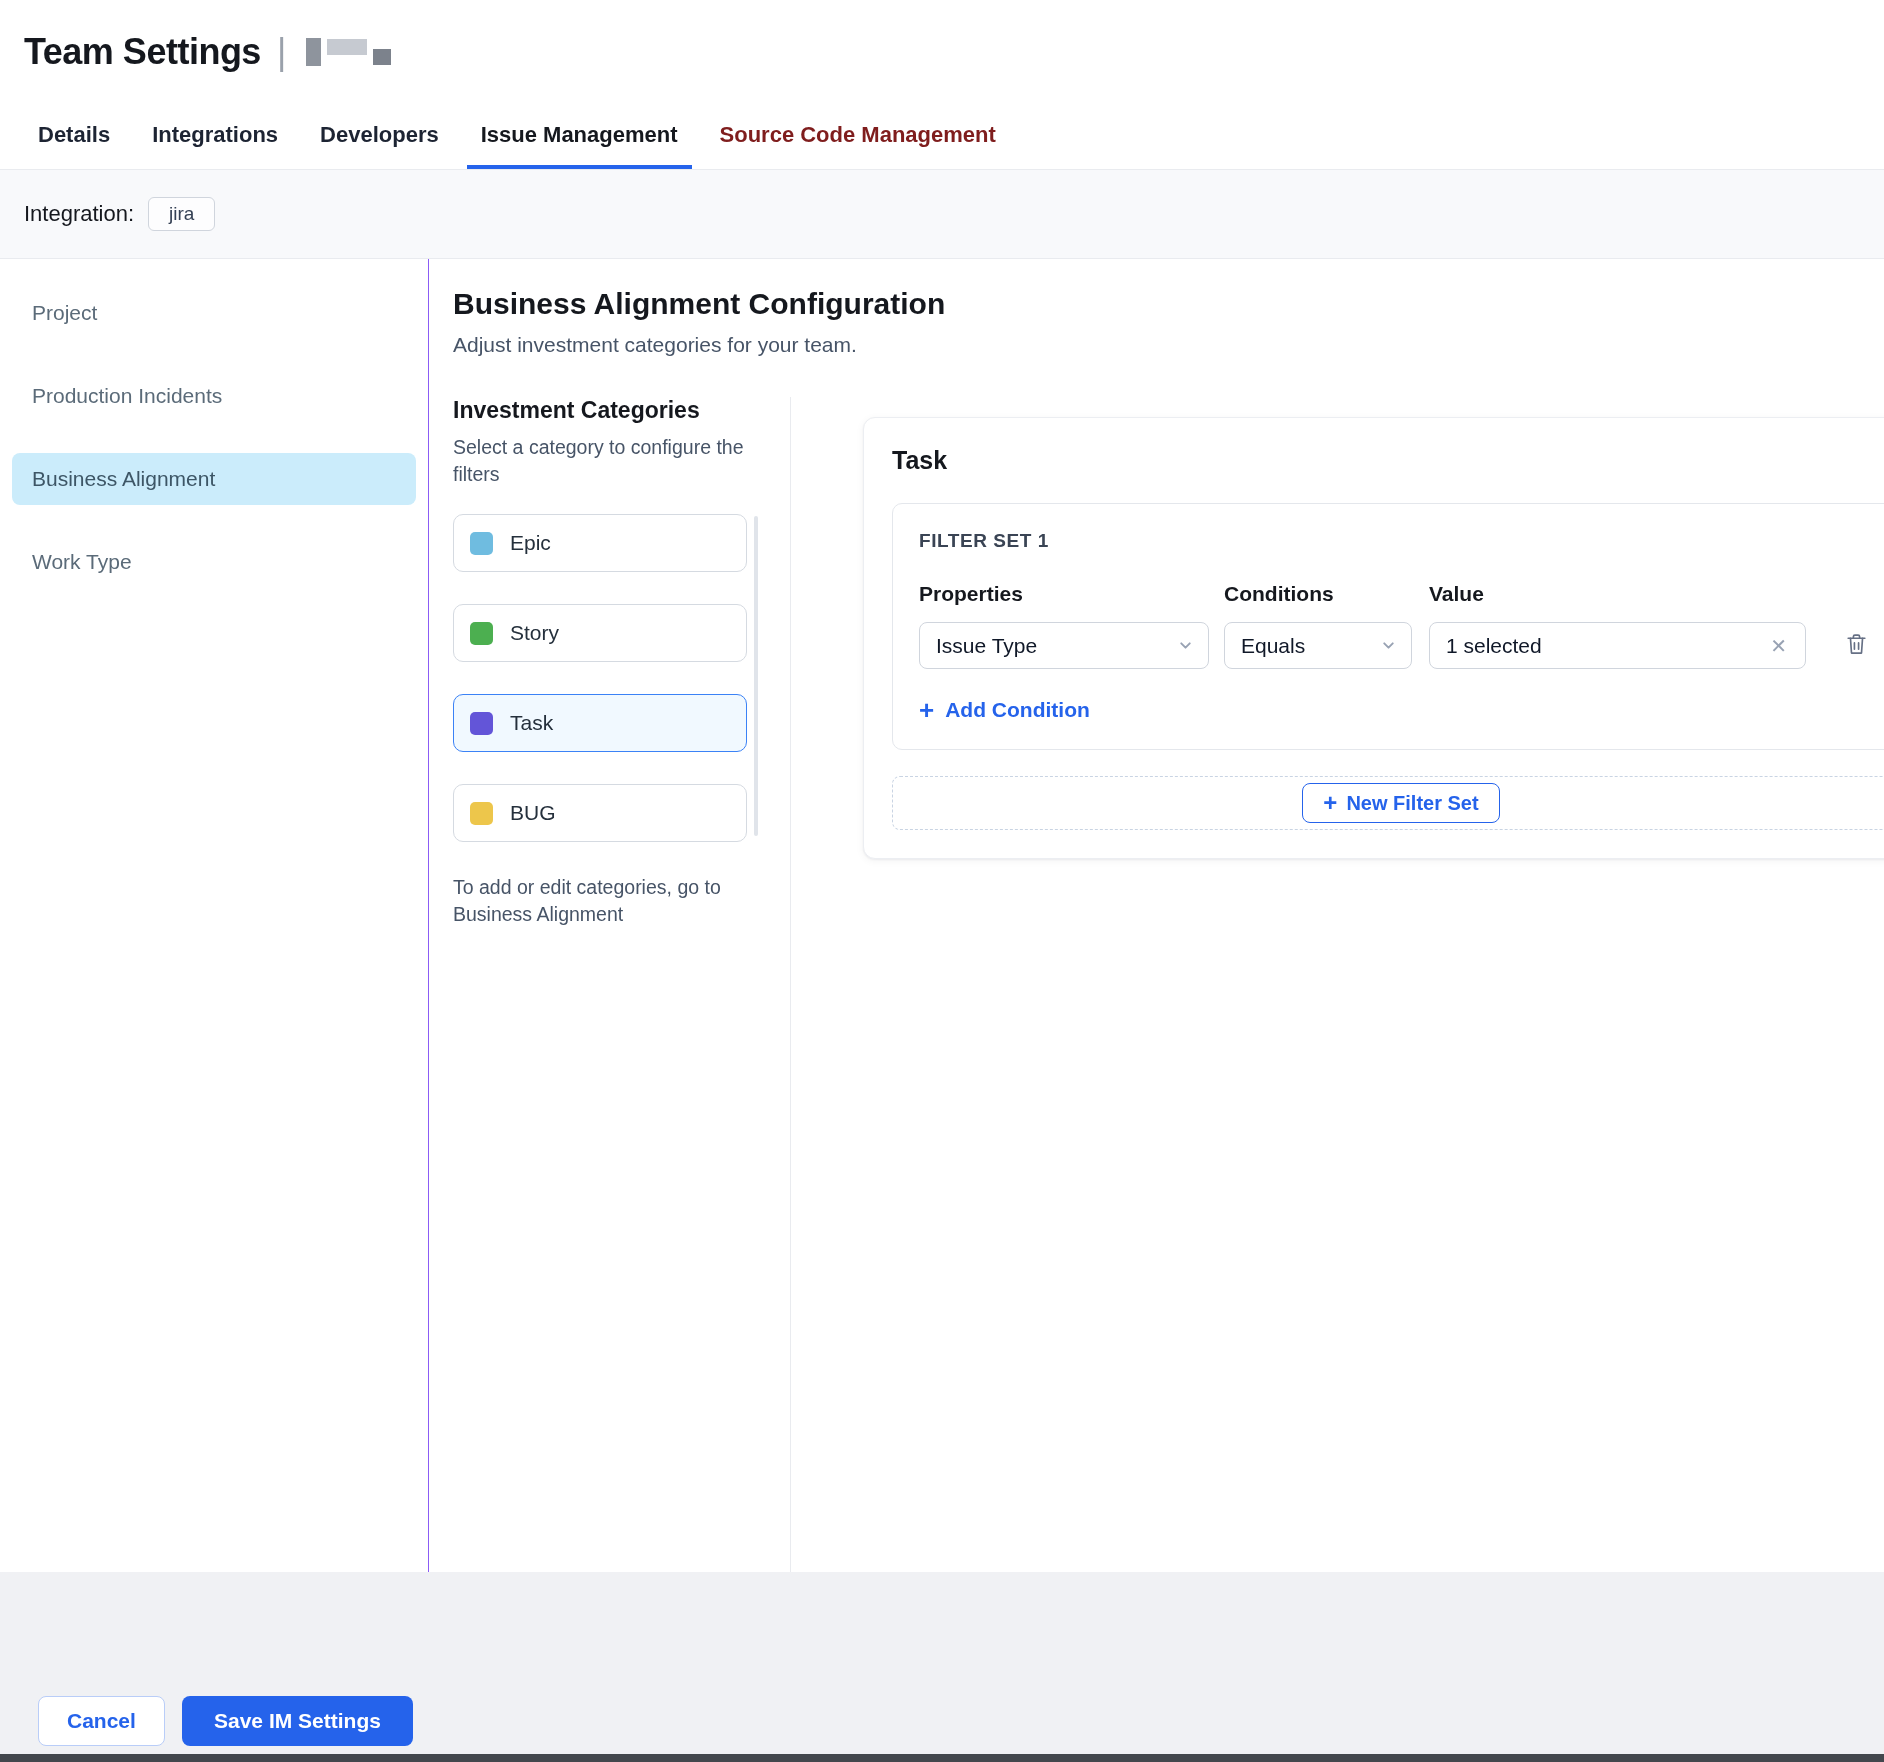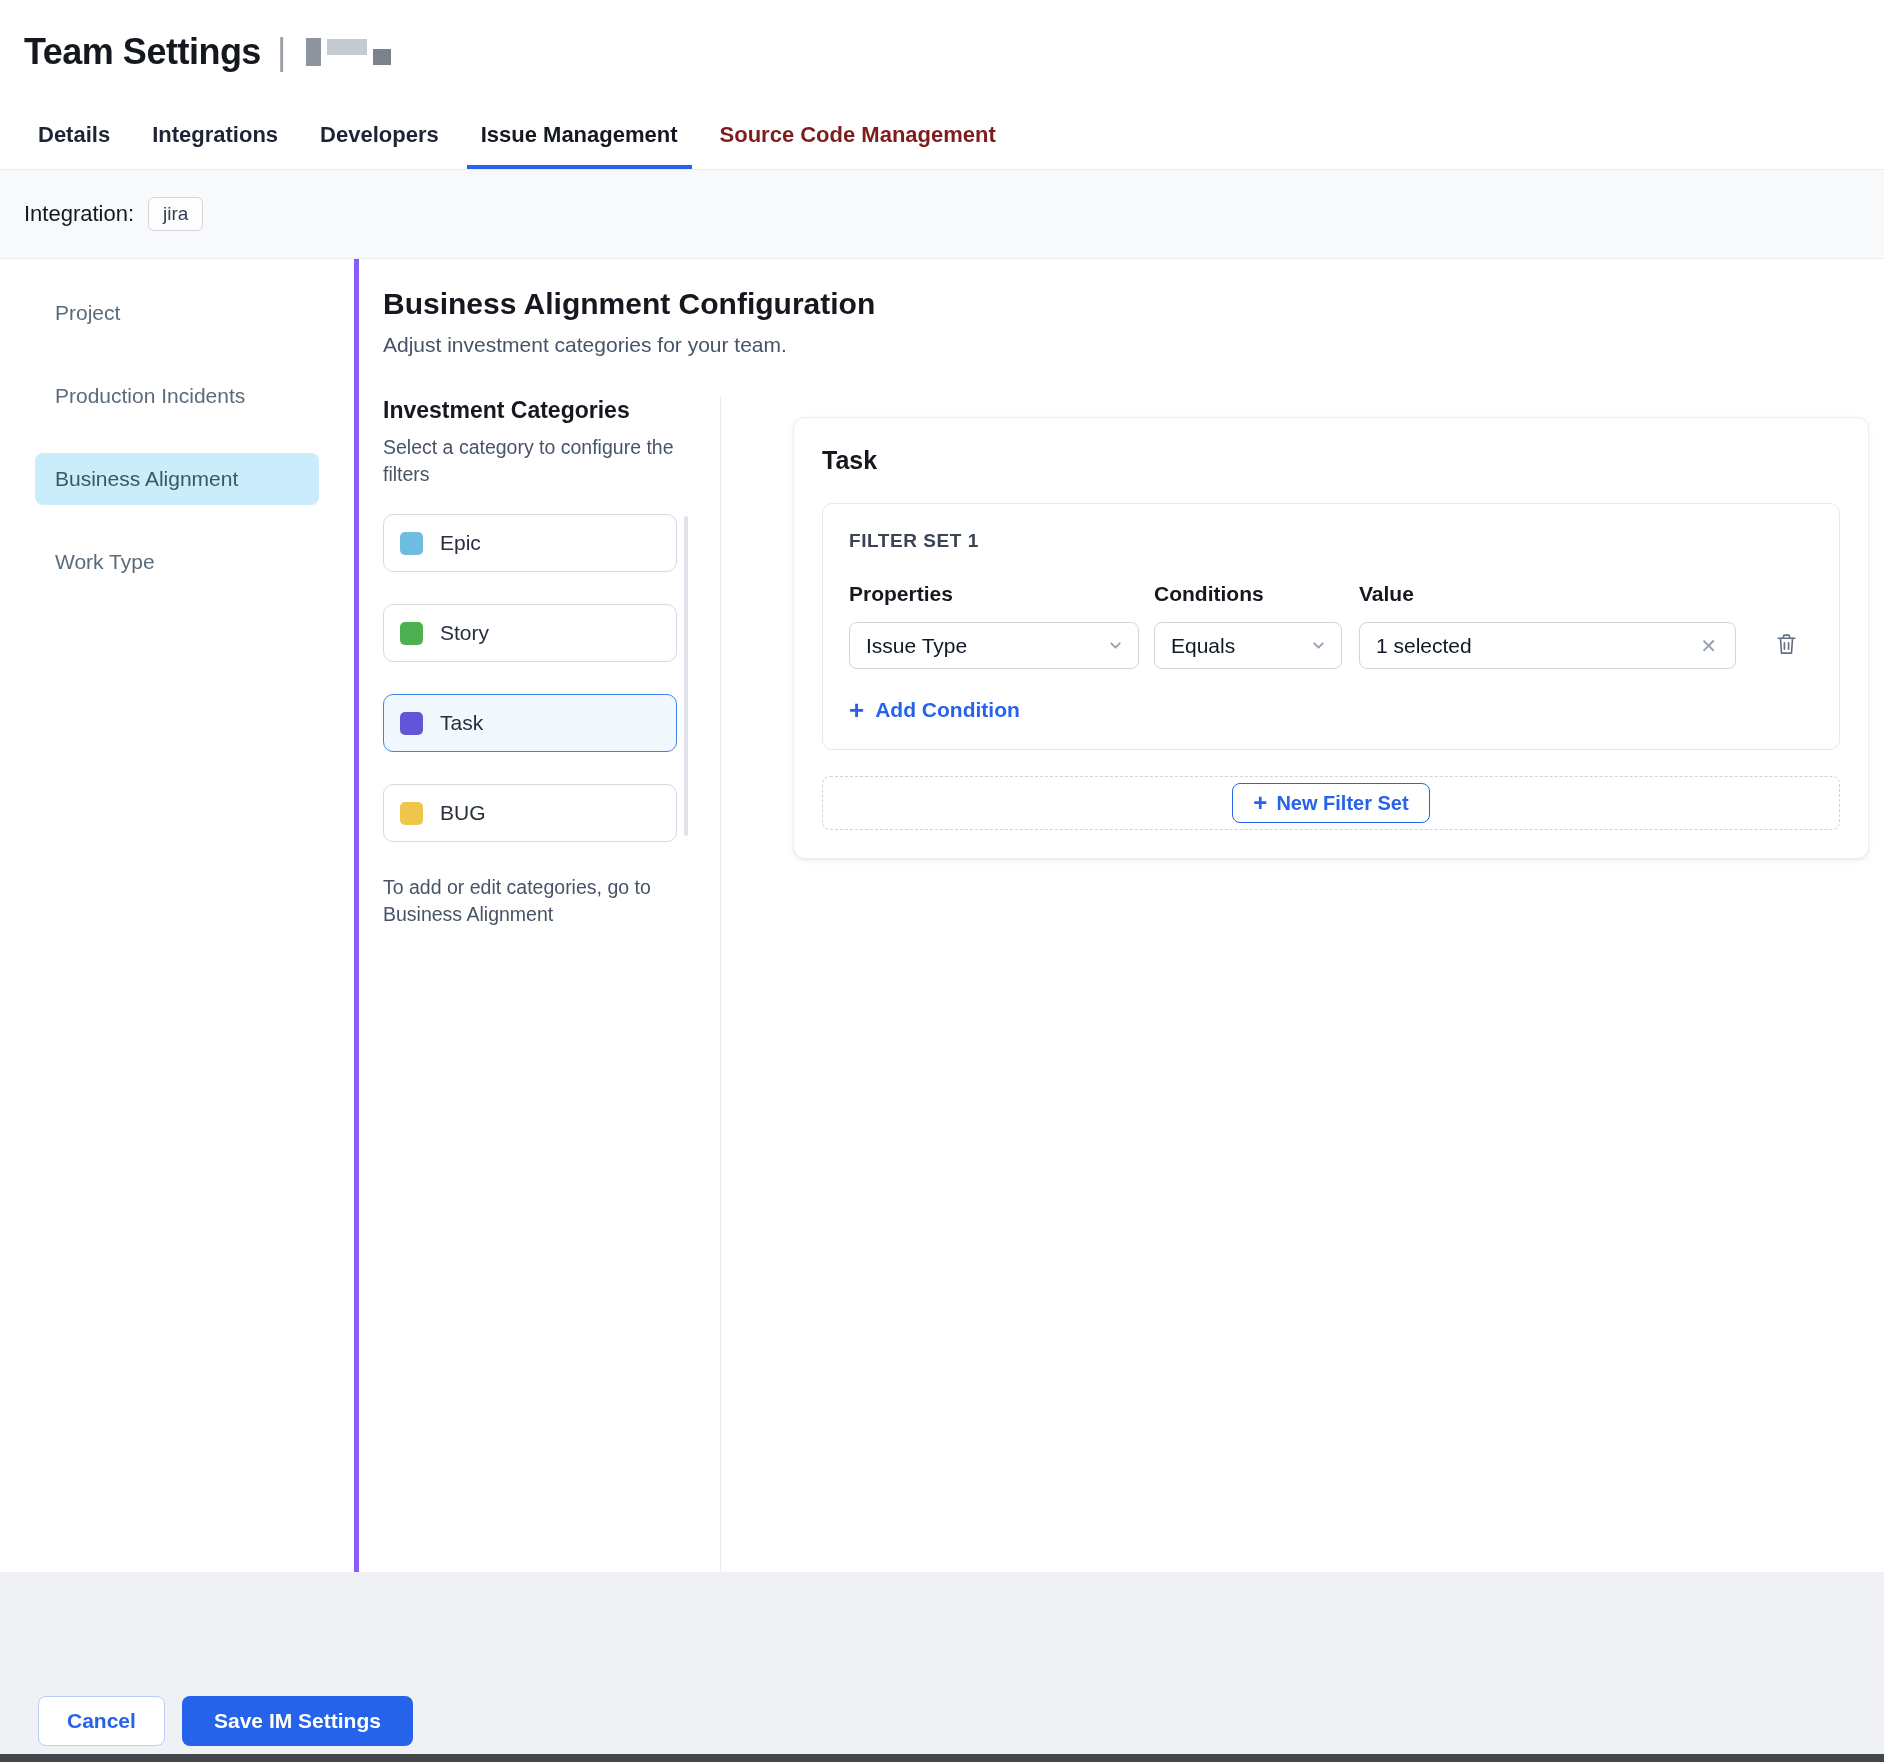"jira" .integration-badge { padding: 5px 14px -> 5px 20px }
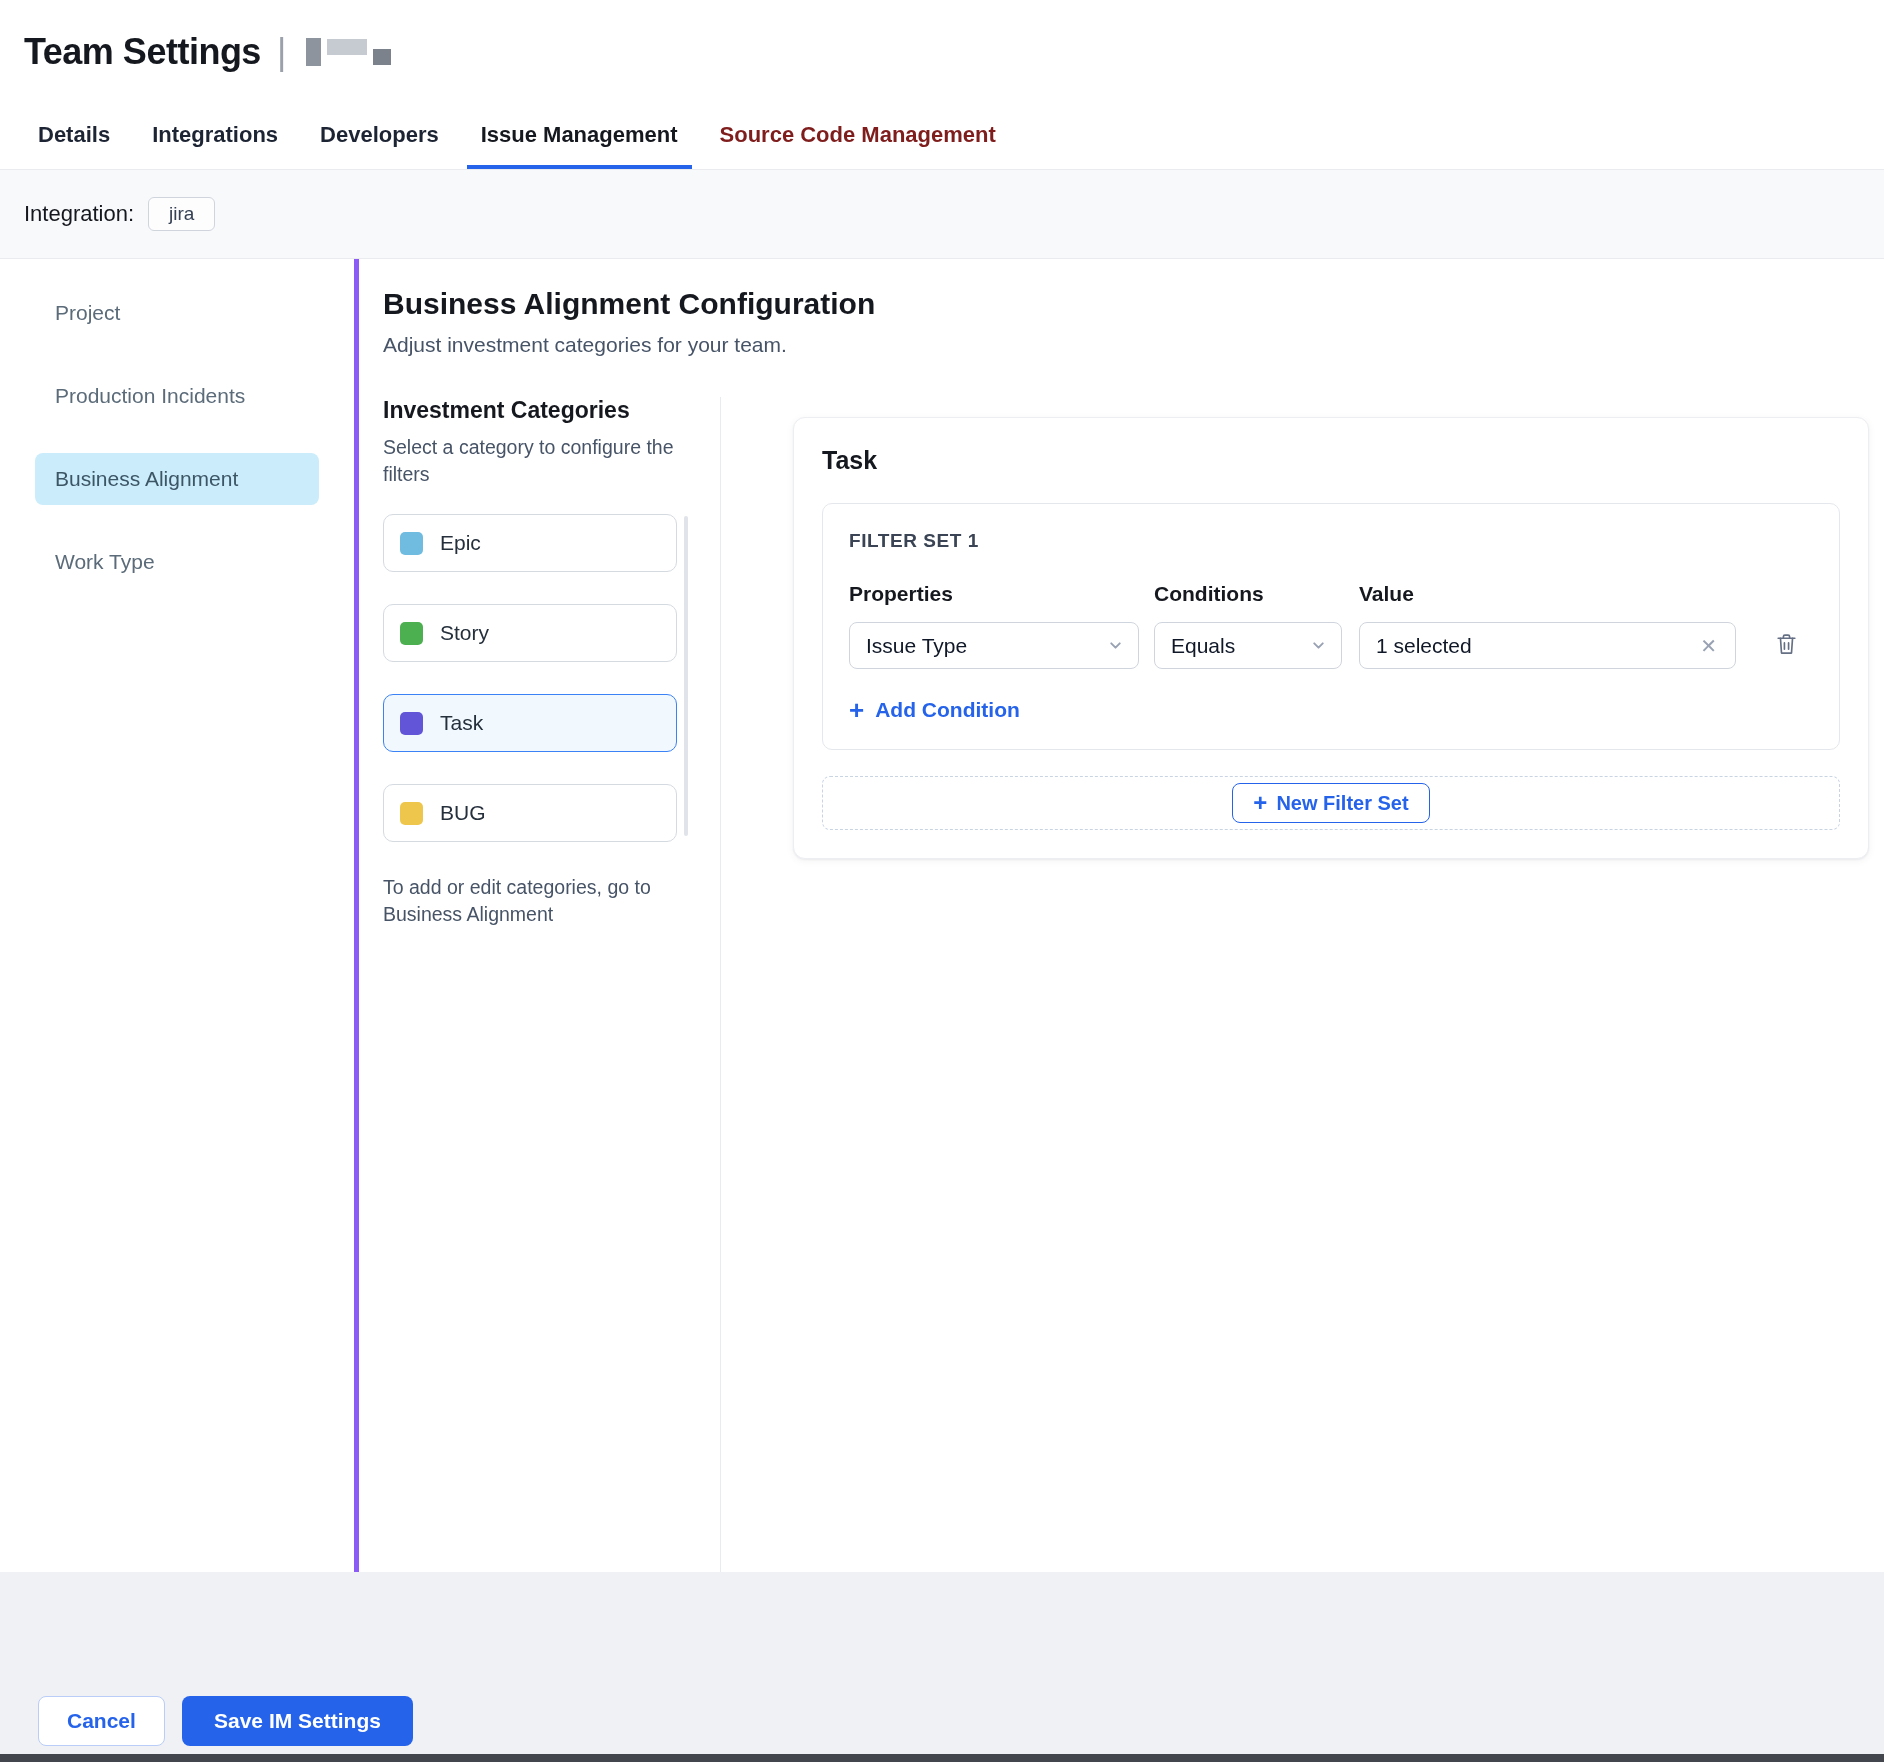"Project" .sidebar { border-right: 5px solid #8b5cf6 -> 1px solid #8b5cf6; padding: 28px 35px -> 28px 12px; width: 359px -> 429px }
